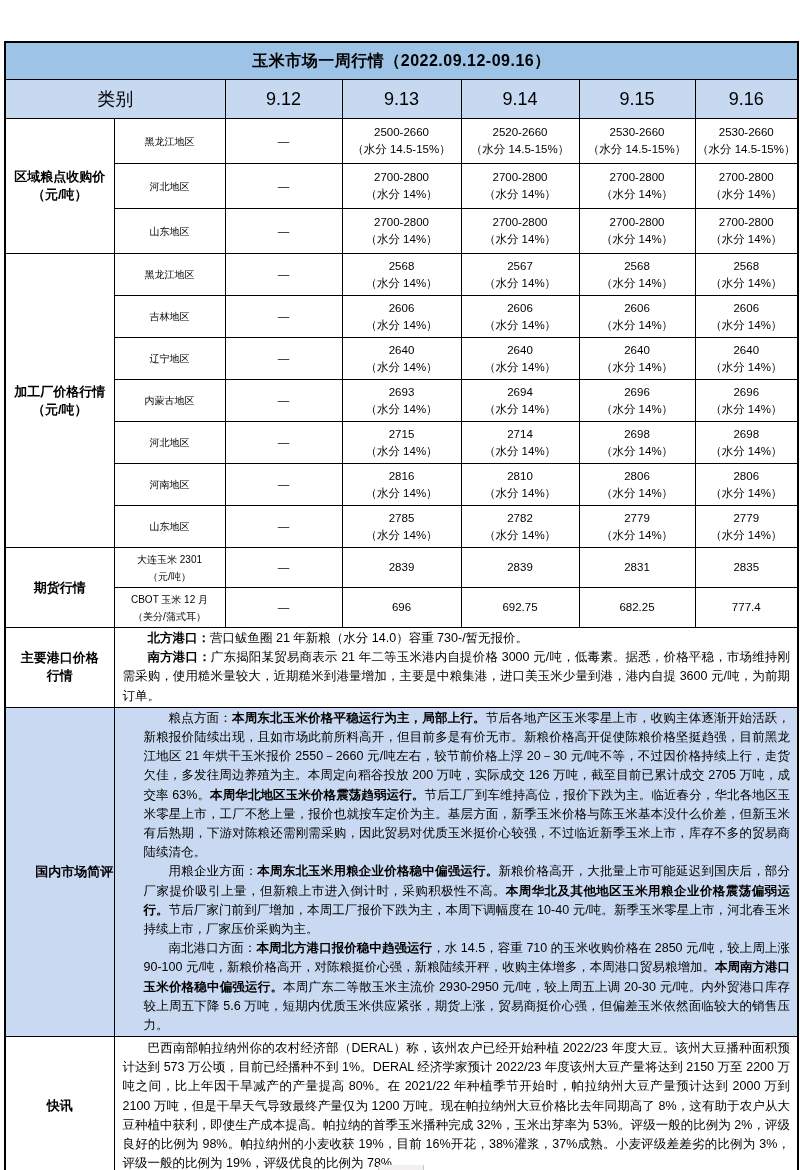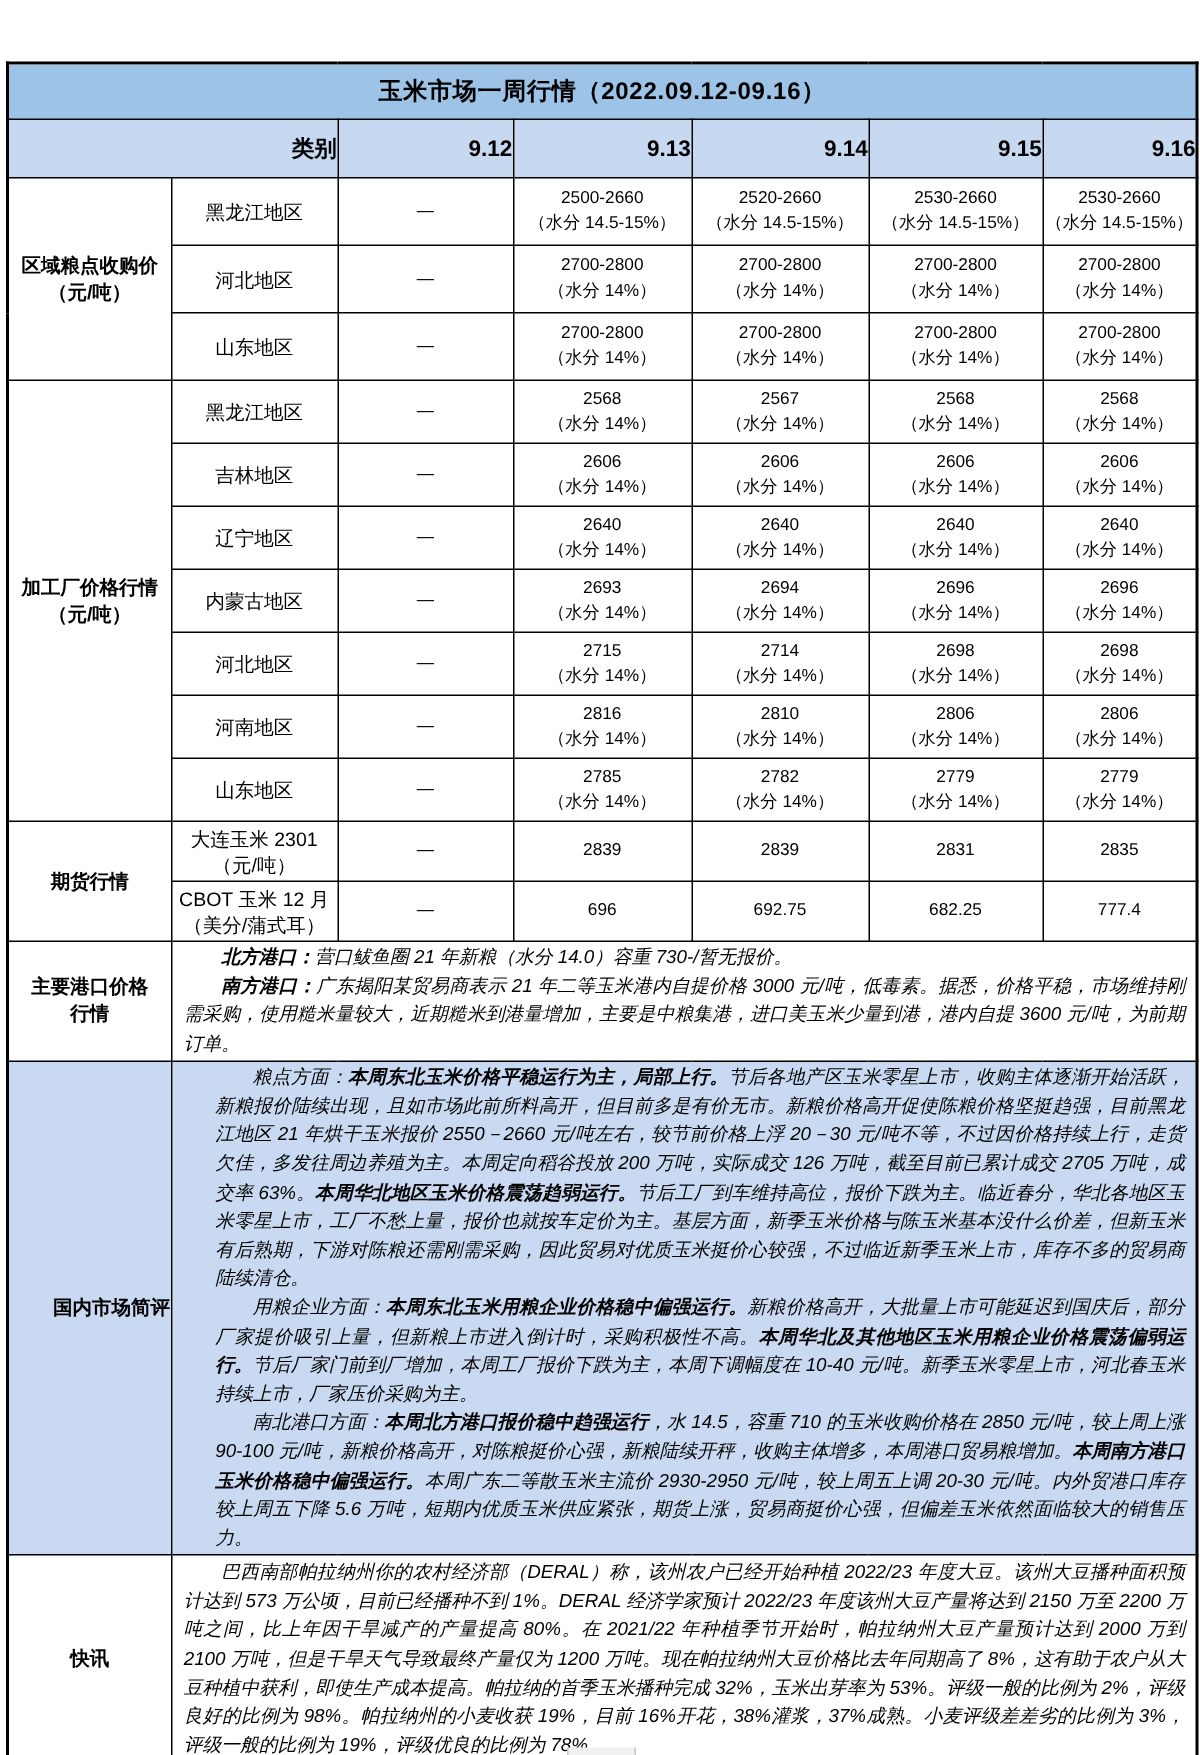"类别" tr.hdr-row td { font-size: 15px -> 18px; font-weight: bold -> normal; text-align: right -> center }
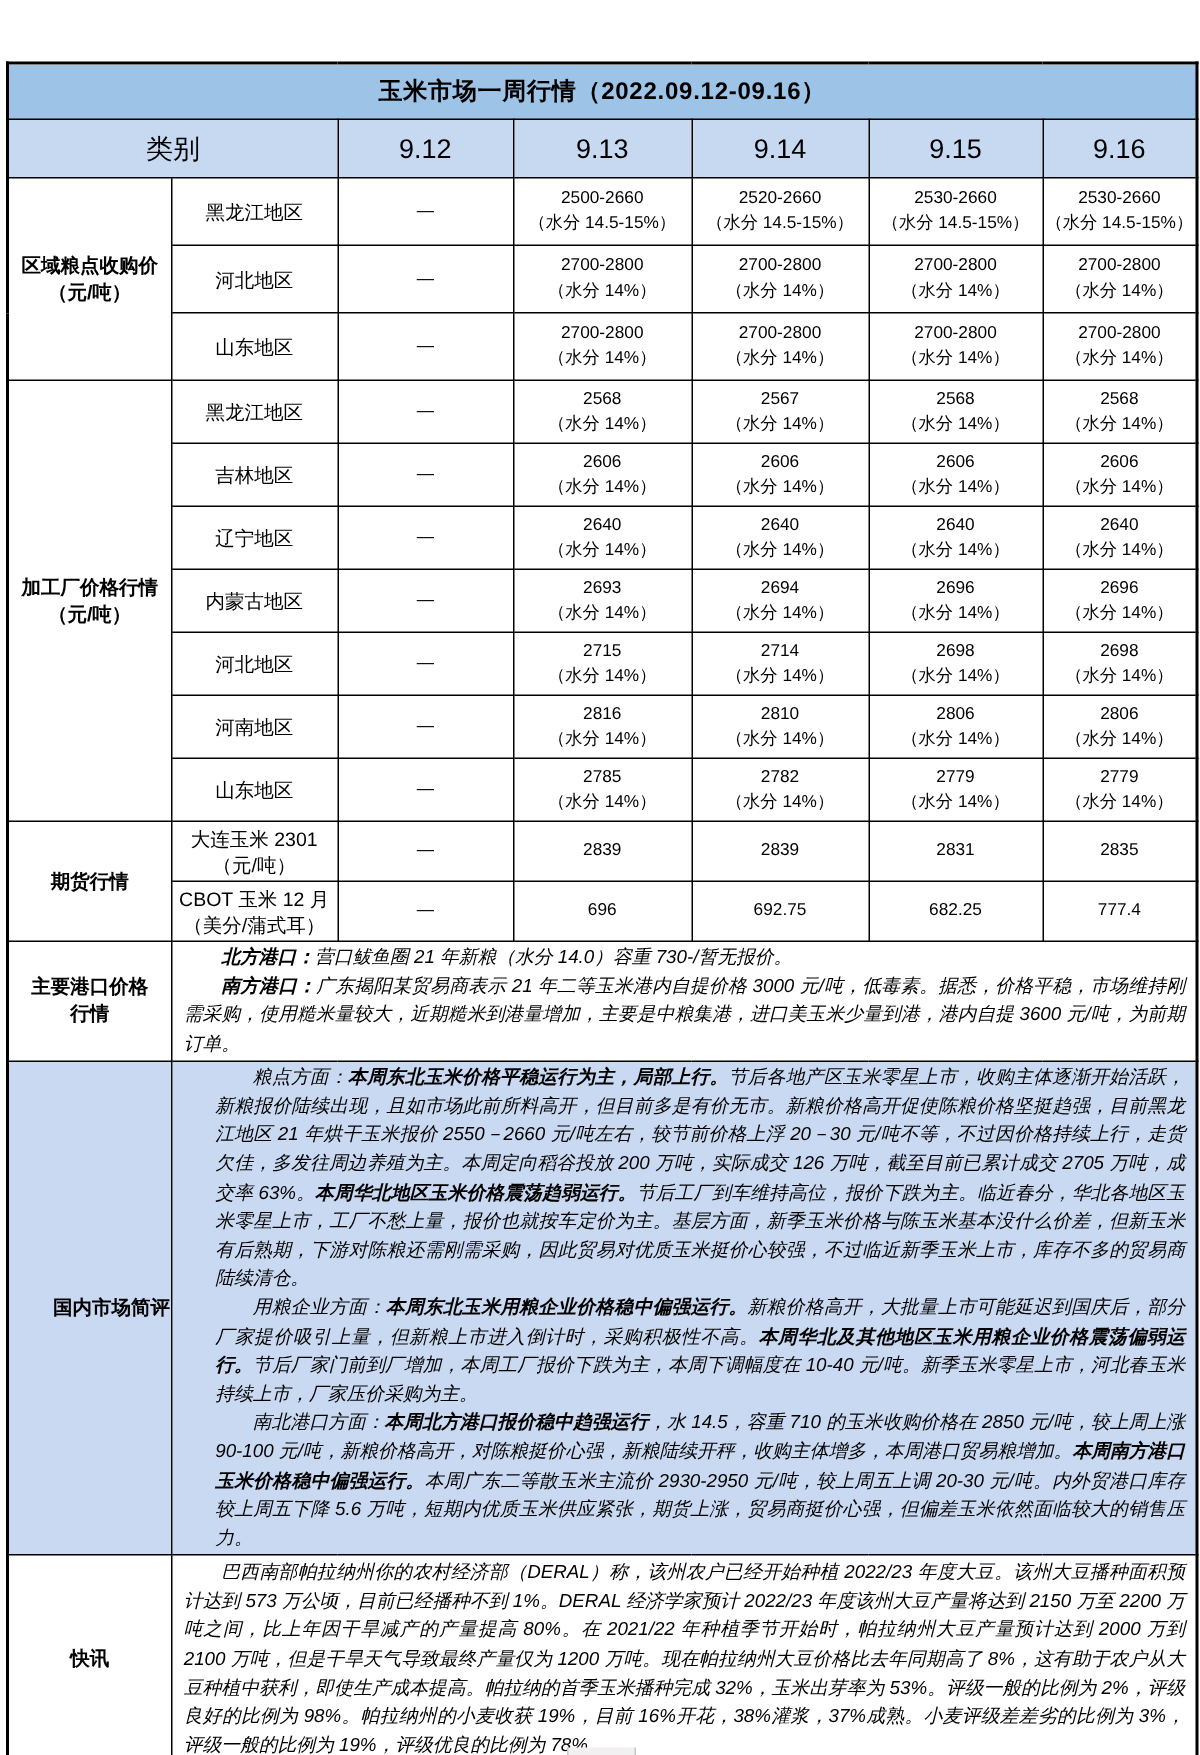"黑龙江地区" td.region { font-size: 13px -> 10px }
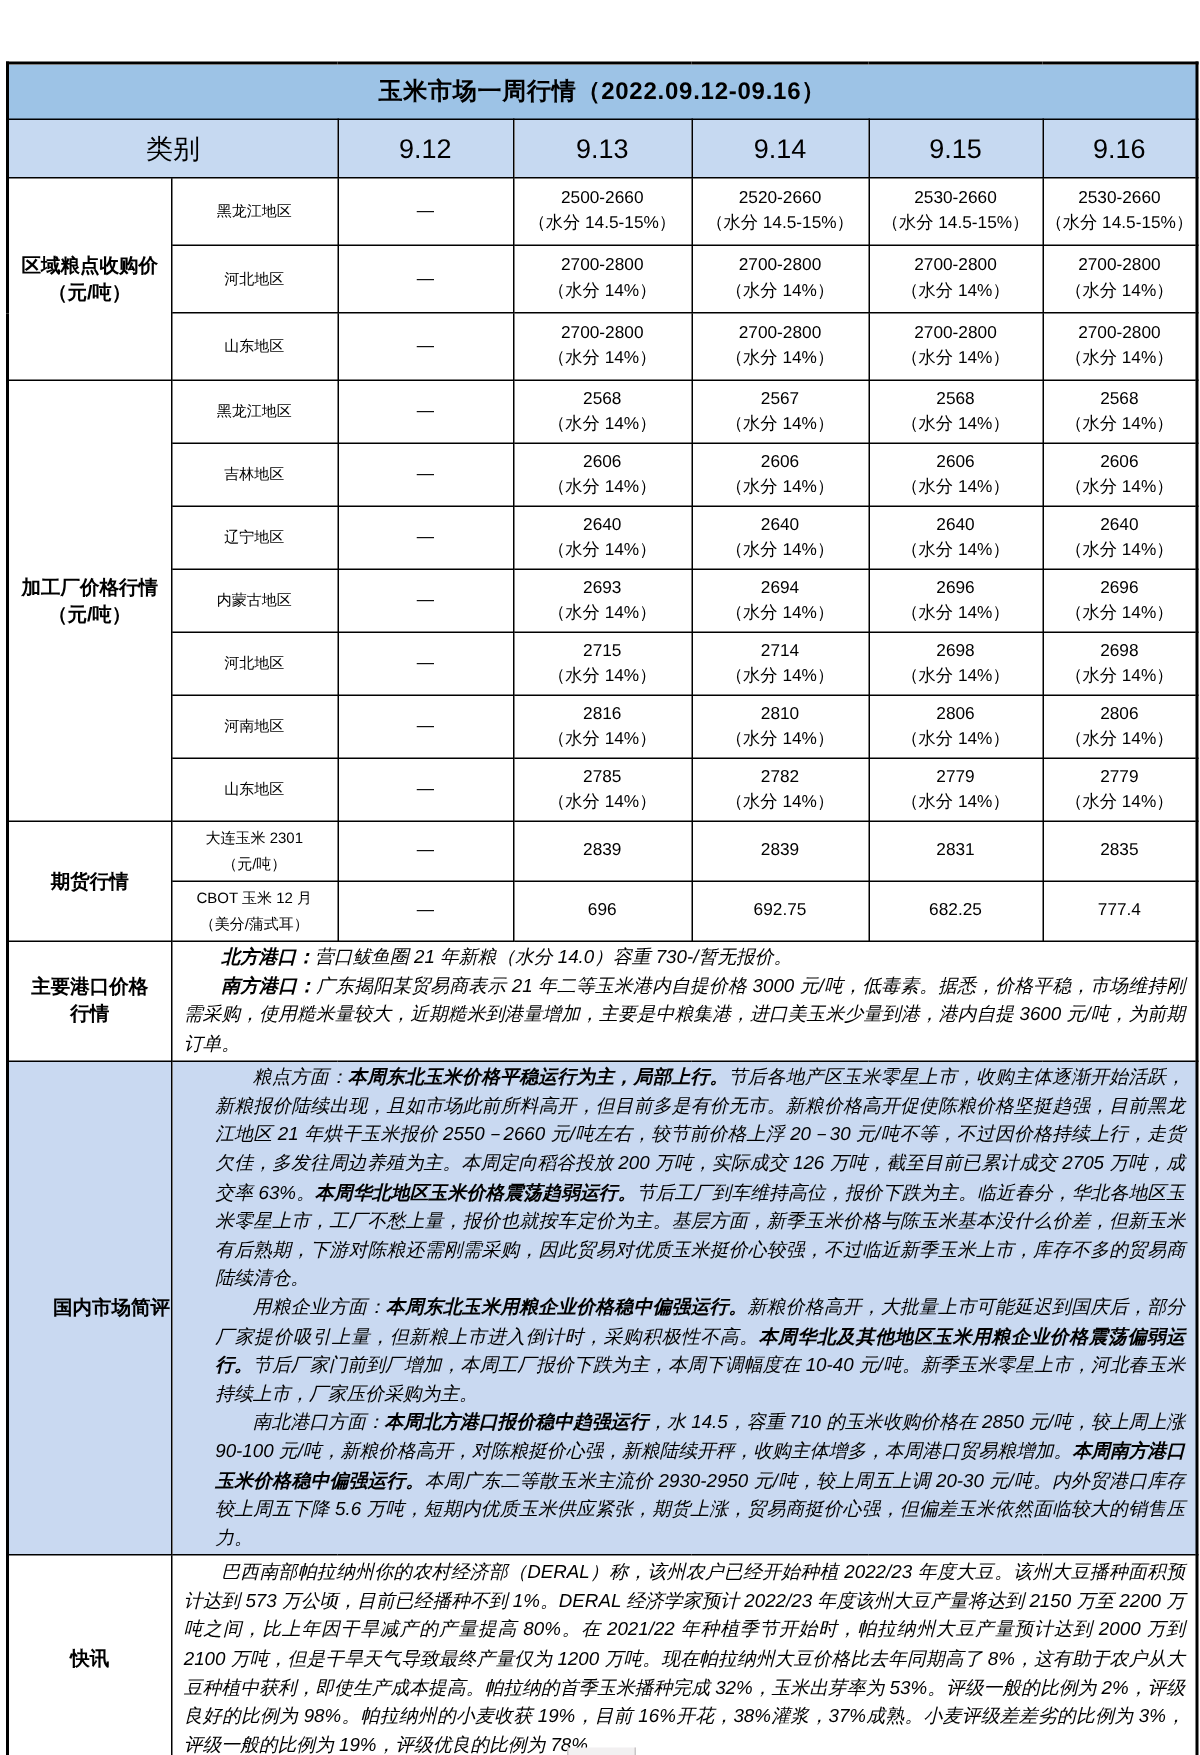"北方港口：营口鲅鱼圈 21 年新粮（水分 14.0）容重 730-/暂无报价。" td.txt { font-style: italic -> none }
